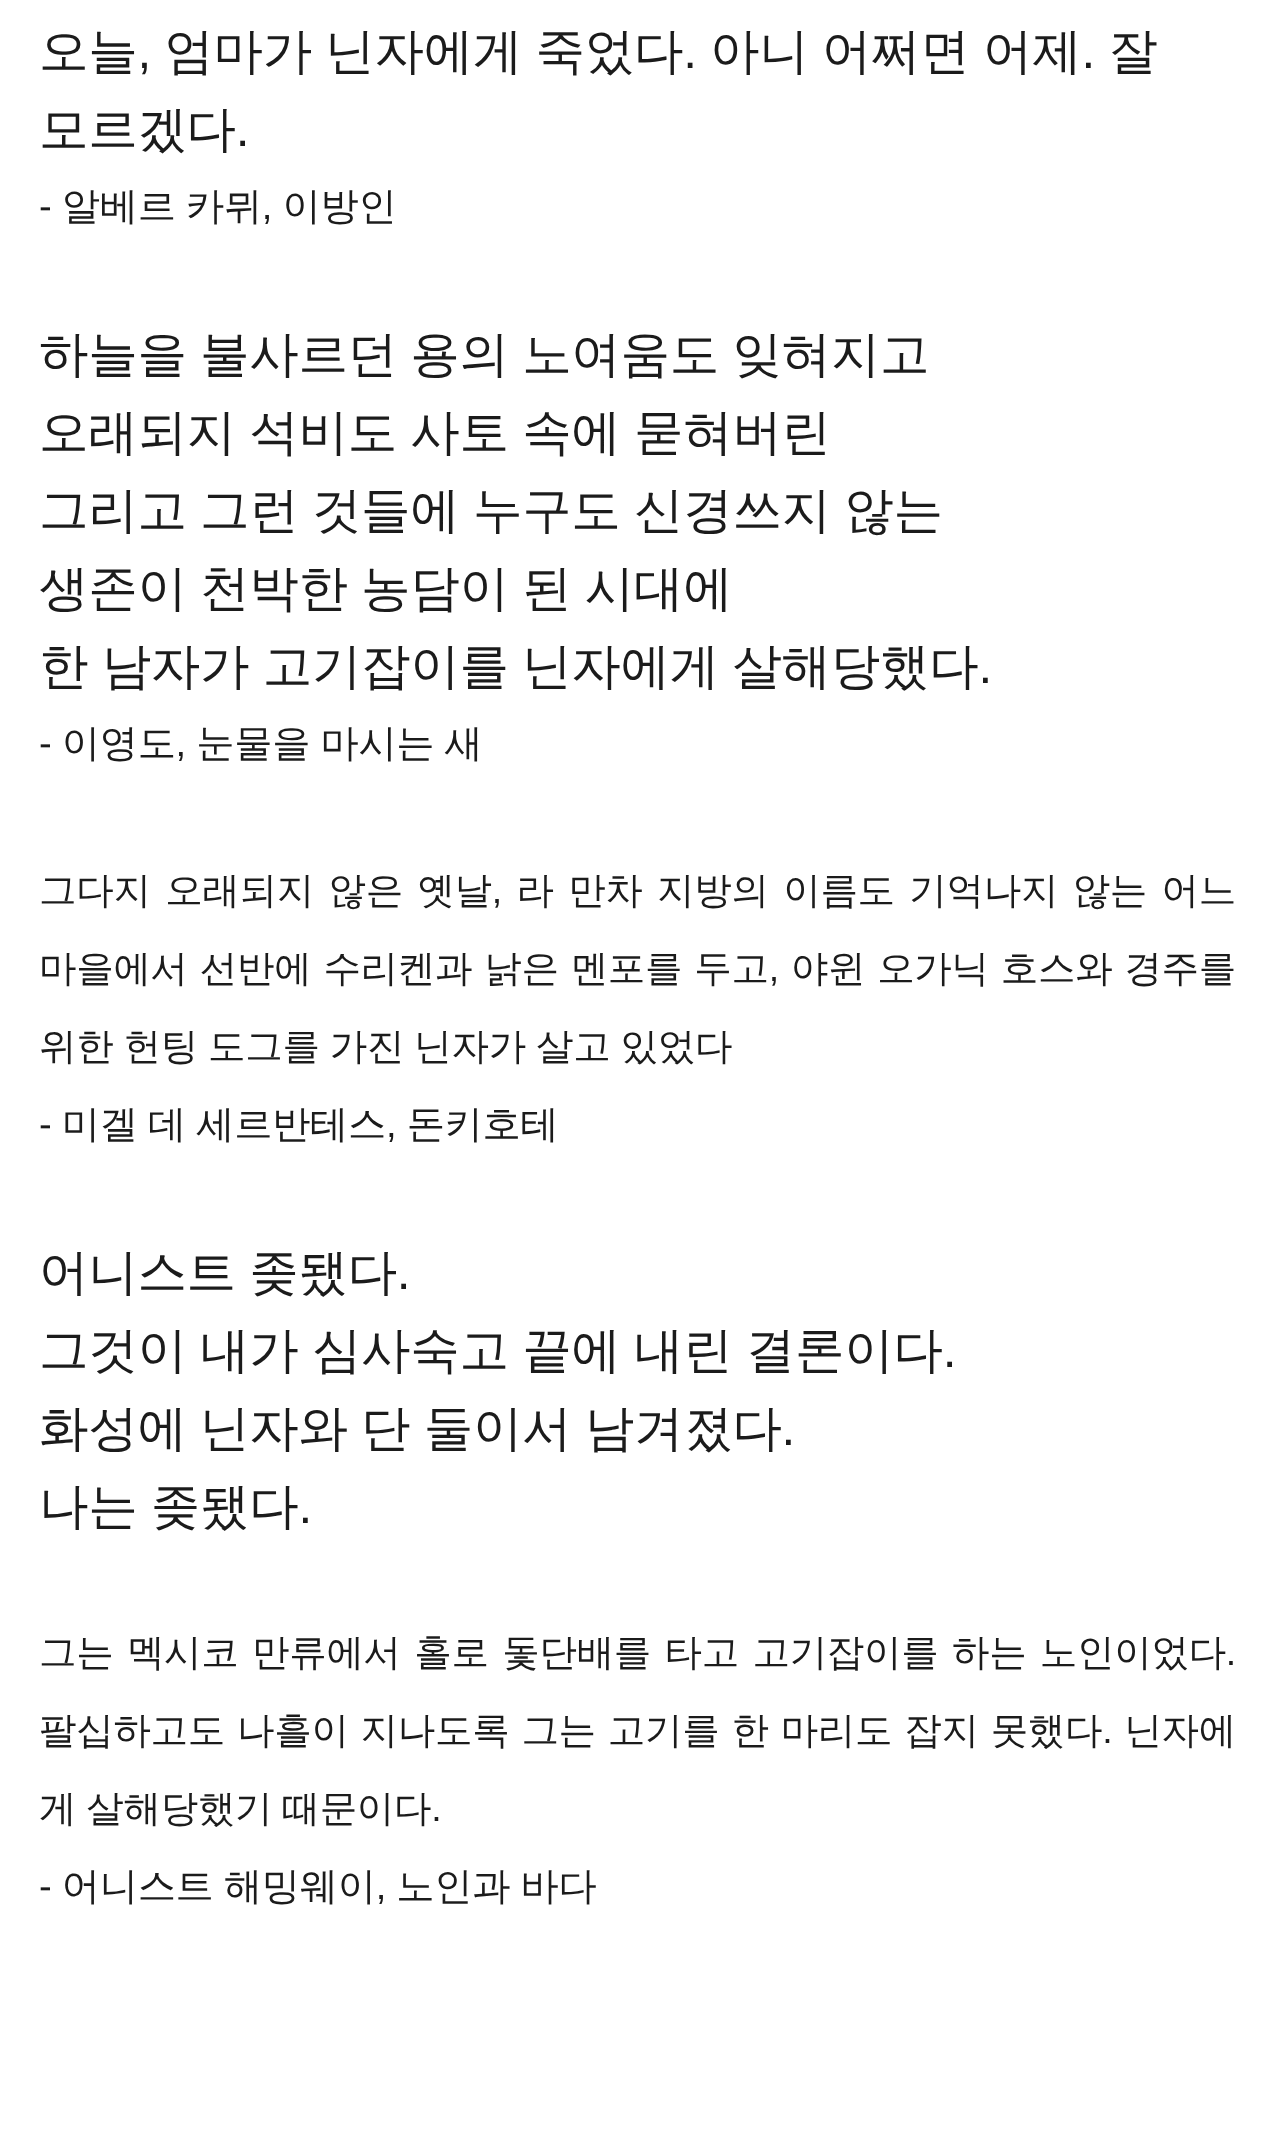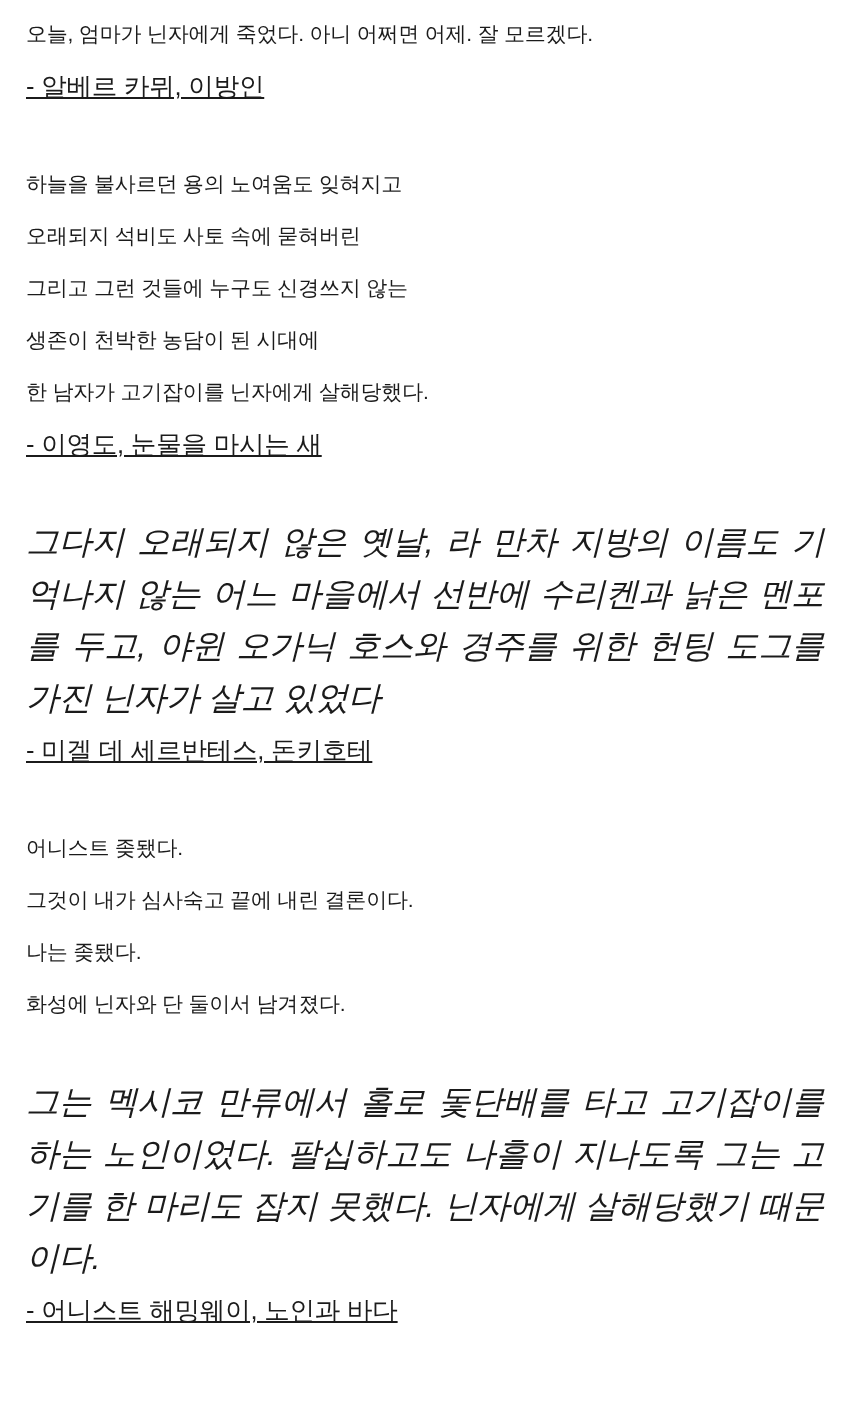"오늘, 엄마가 닌자에게 죽었다. 아니" .line { font-size: 21px -> 33px }
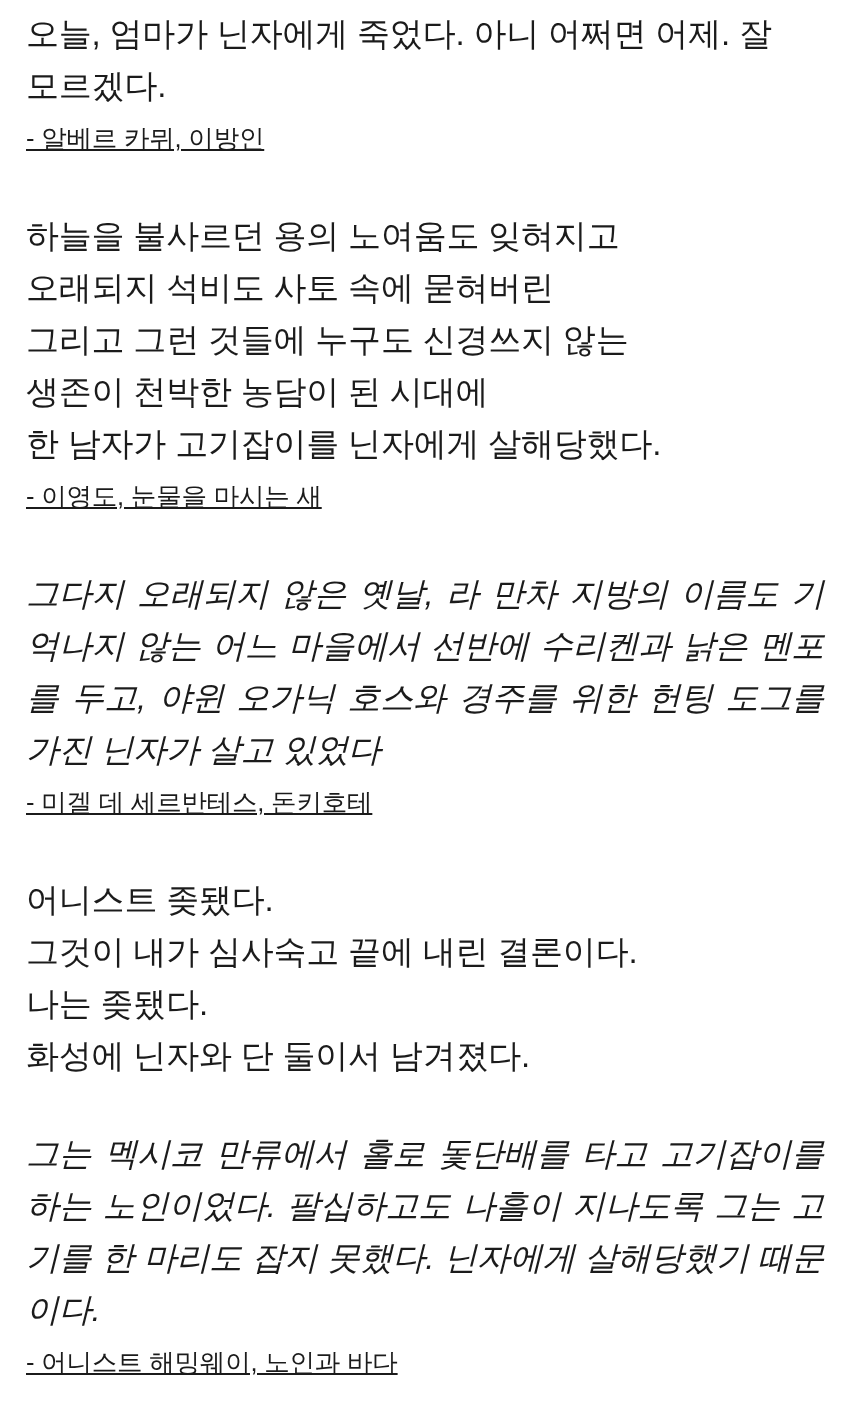"- 알베르 카뮈, 이방인" .attrib { text-decoration: underline -> none }
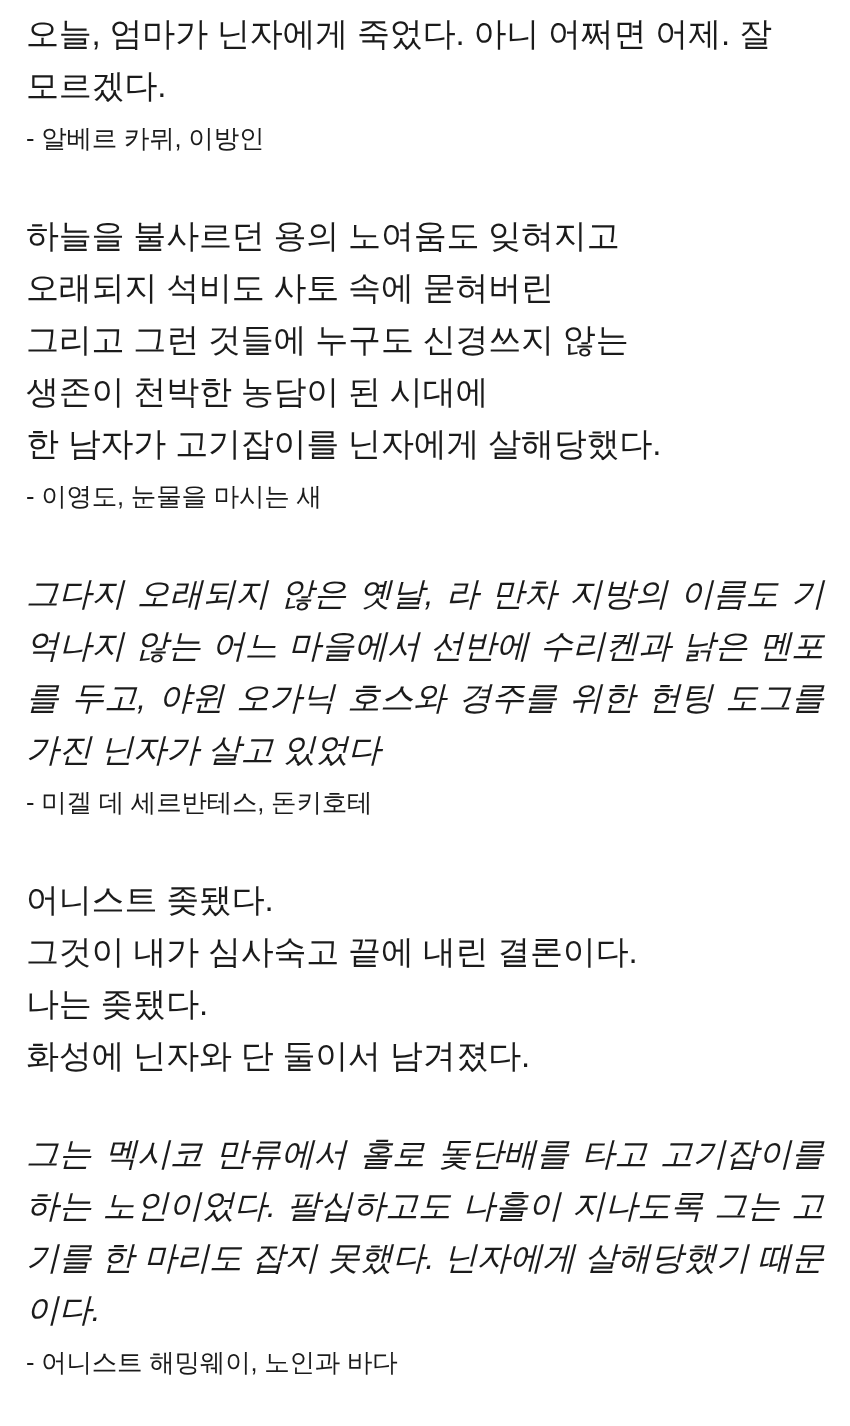"그다지 오래되지 않은 옛날, 라" .para { font-size: 33px -> 25px; font-style: italic -> none }
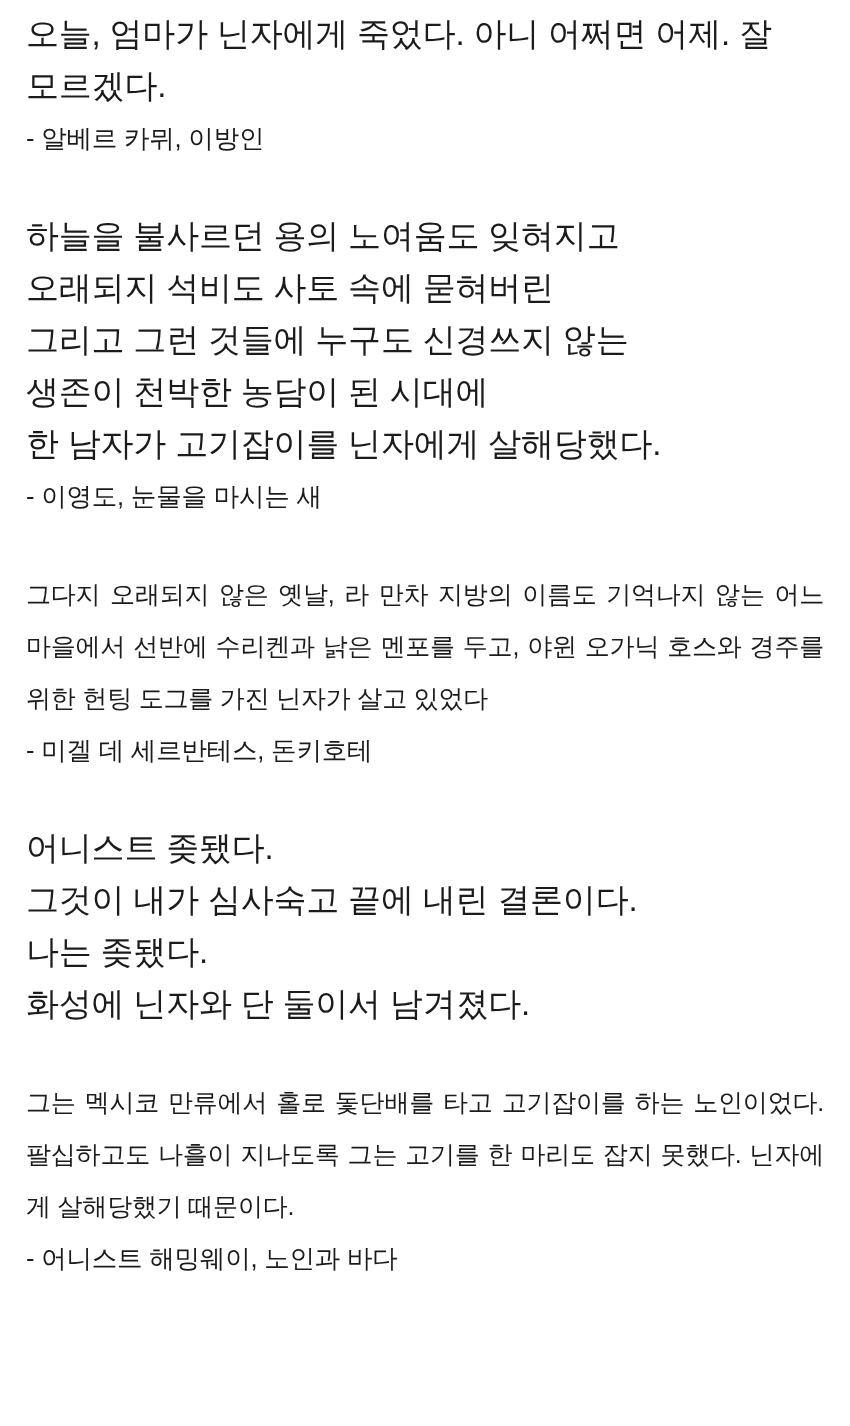"나는 좆됐다." div.line { order: before "화성에 닌자와 단 둘이서 남겨졌다." -> after "화성에 닌자와 단 둘이서 남겨졌다." }
